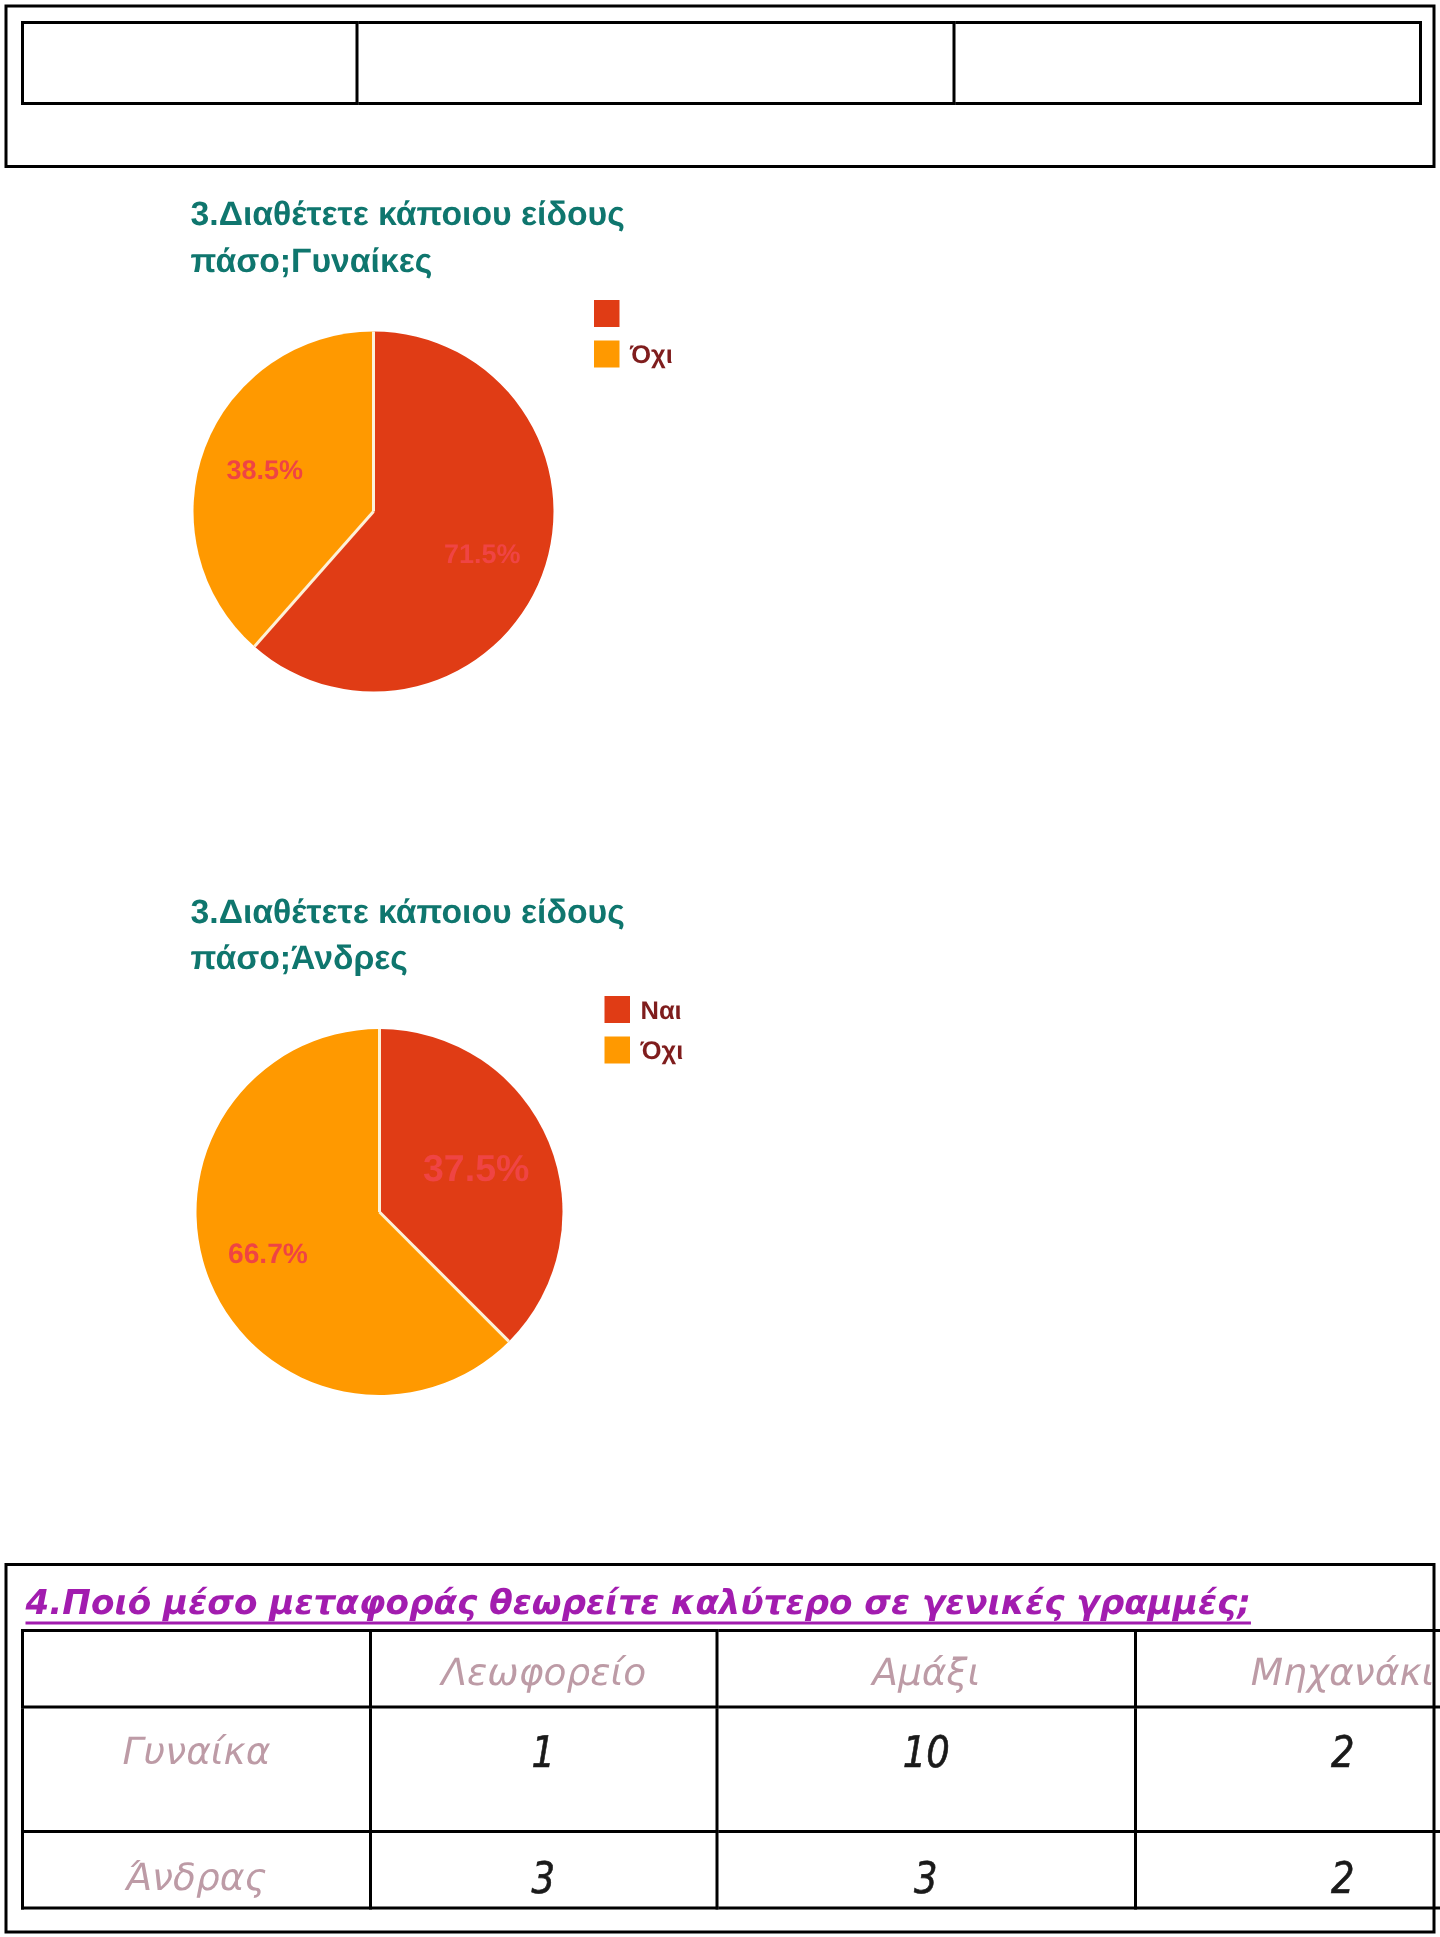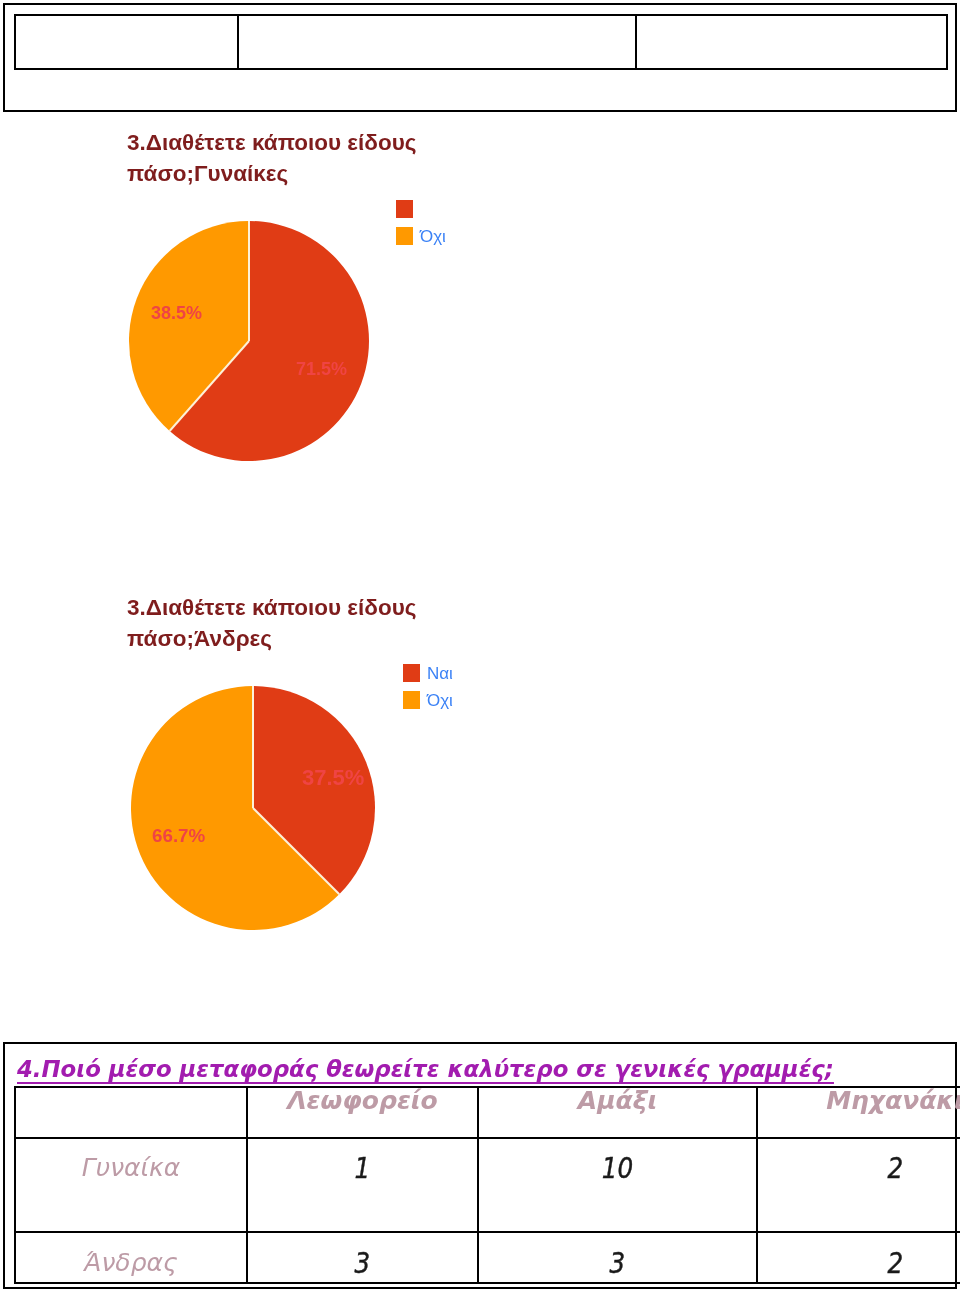"3.Διαθέτετε κάποιου είδους" .chart-title { color: #7f1d1d -> #0f766e }
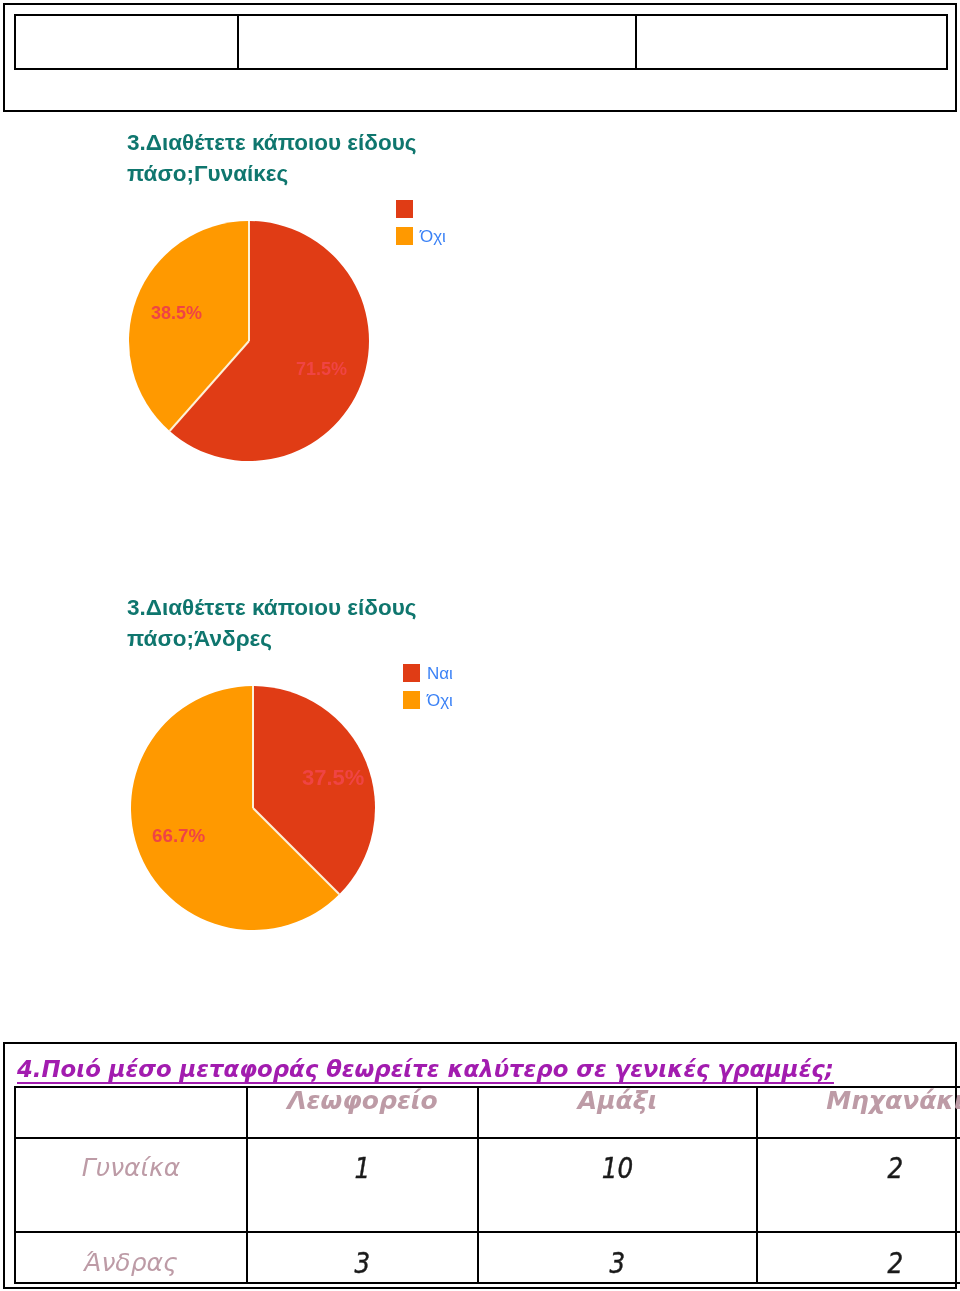"Όχι" .legend-label { color: #3b82f6 -> #7f1d1d; font-weight: none -> bold }
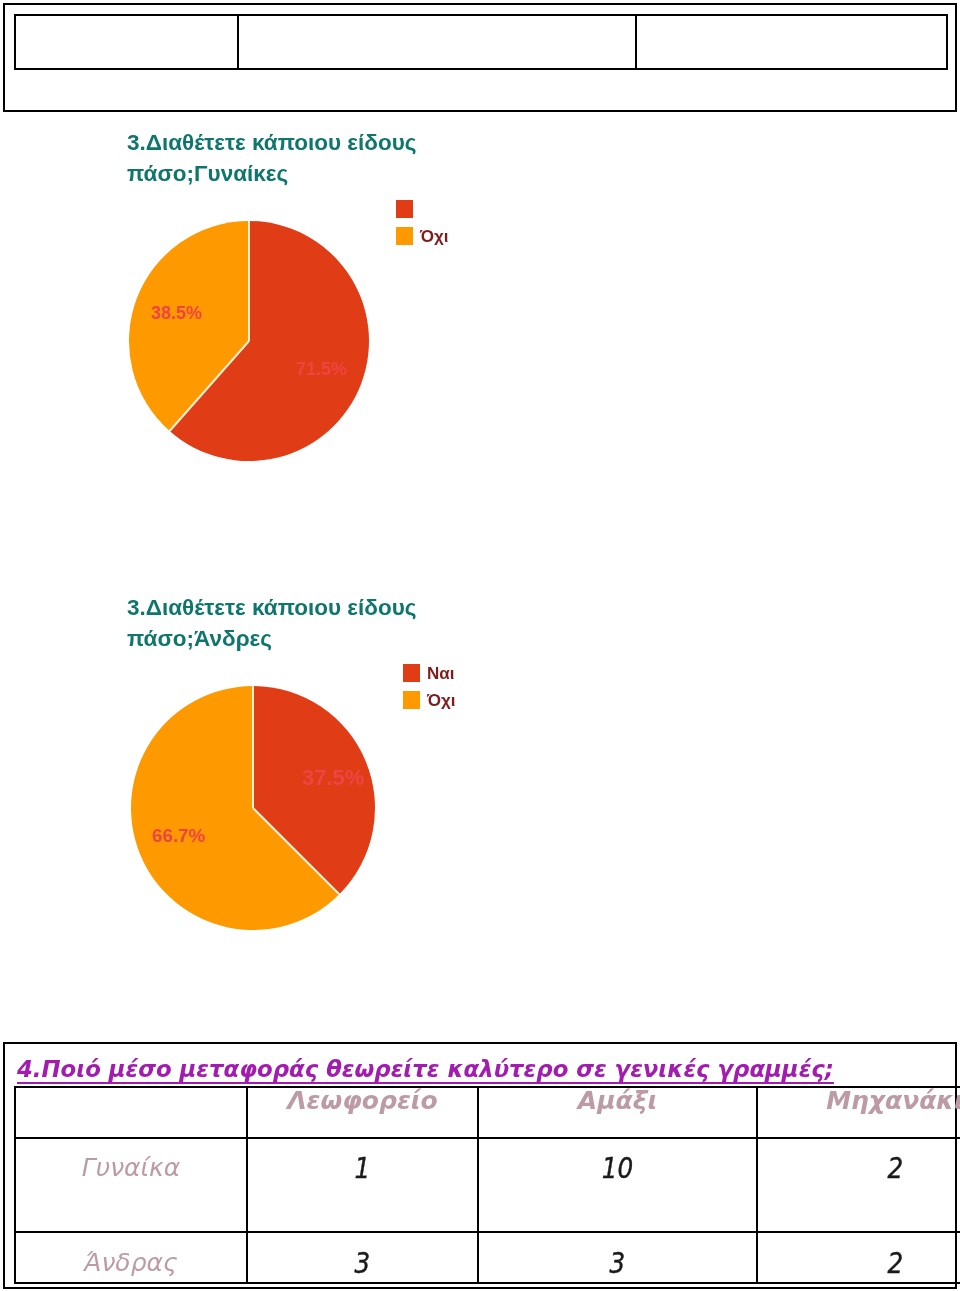"37.5%" #c2-l0 { font-size: 22px -> 25px; left: 182px -> 162px }
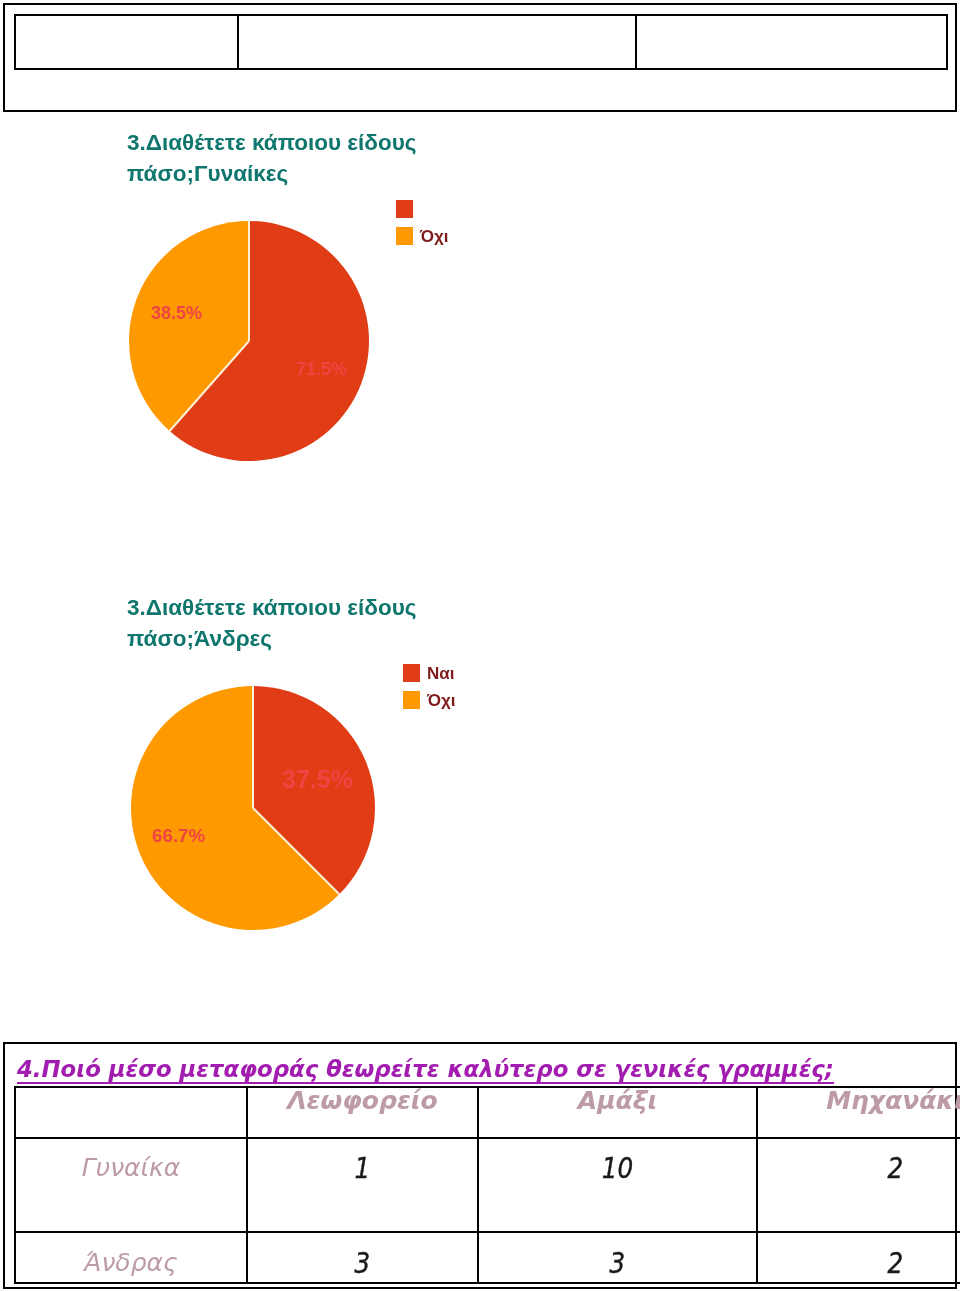"Λεωφορείο" #bottom-table tr:nth-child(1) td { font-weight: bold -> none; padding-top: none -> 14px }
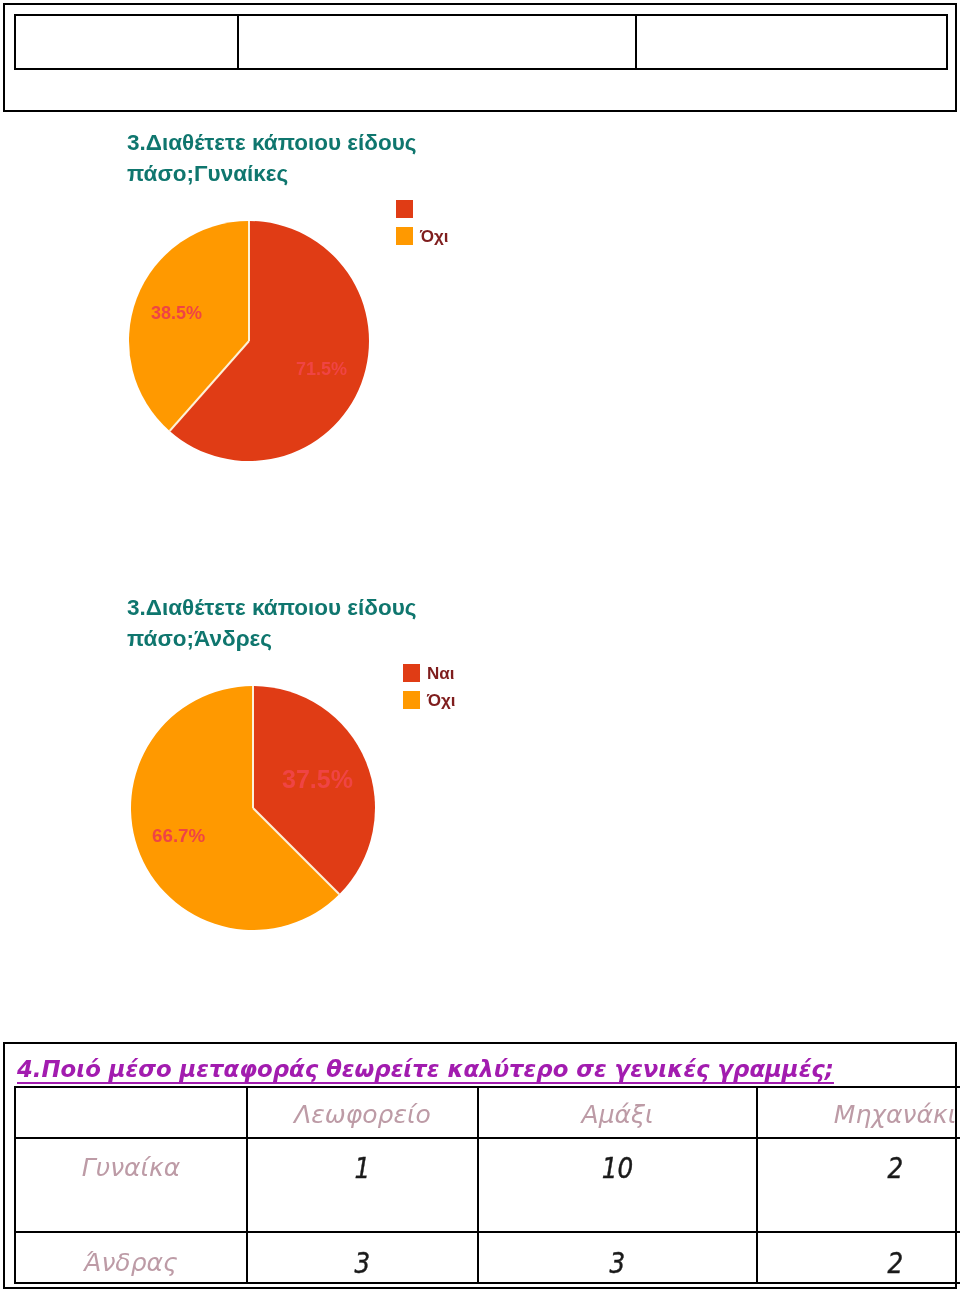"Γυναίκα" td.rowlabel { height: 94px -> 83px }
